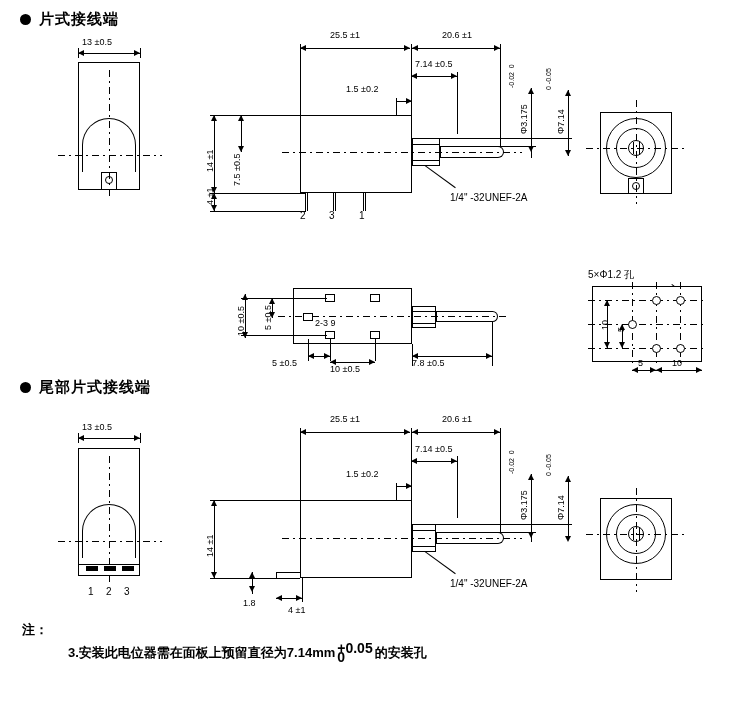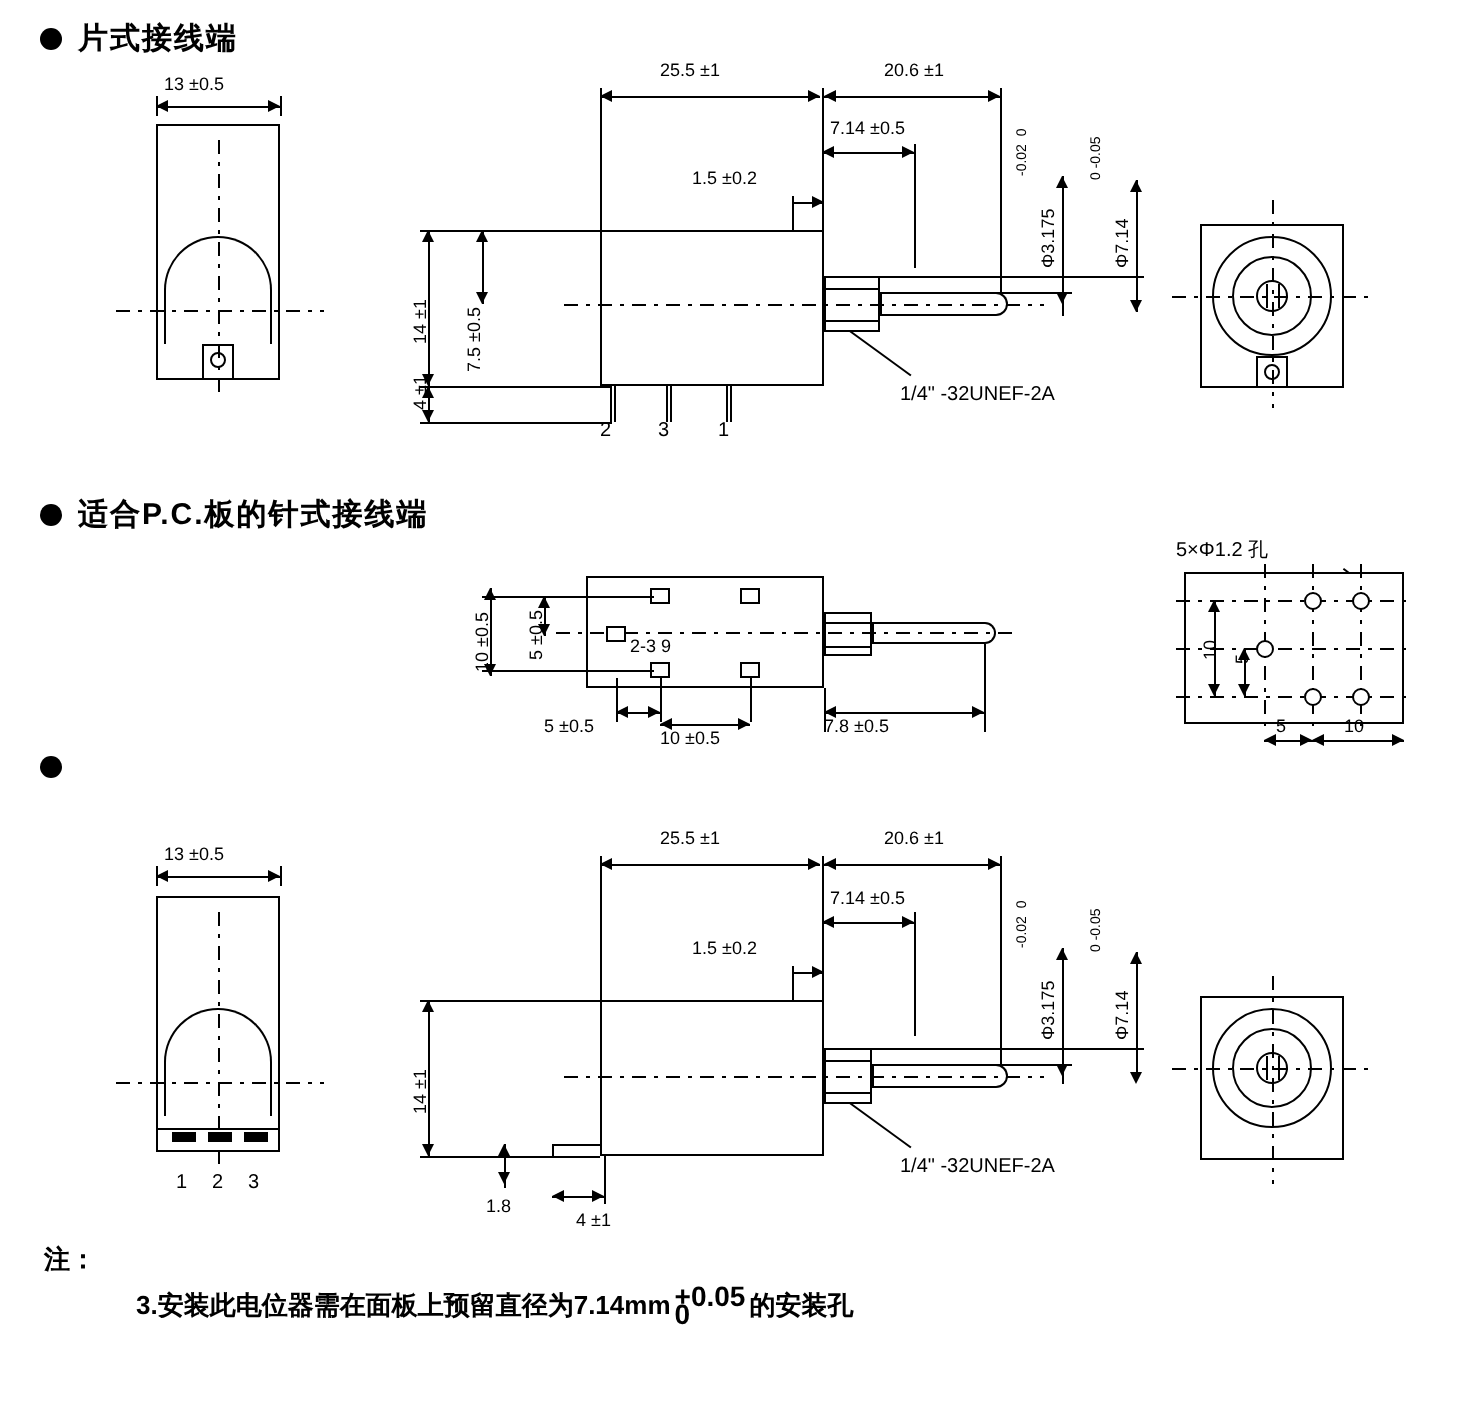"适合P.C.板的针式接线端" div.abs { html: <div> <span></span> <span>适合P.C.板的针式接线端</span> </div> -> none }
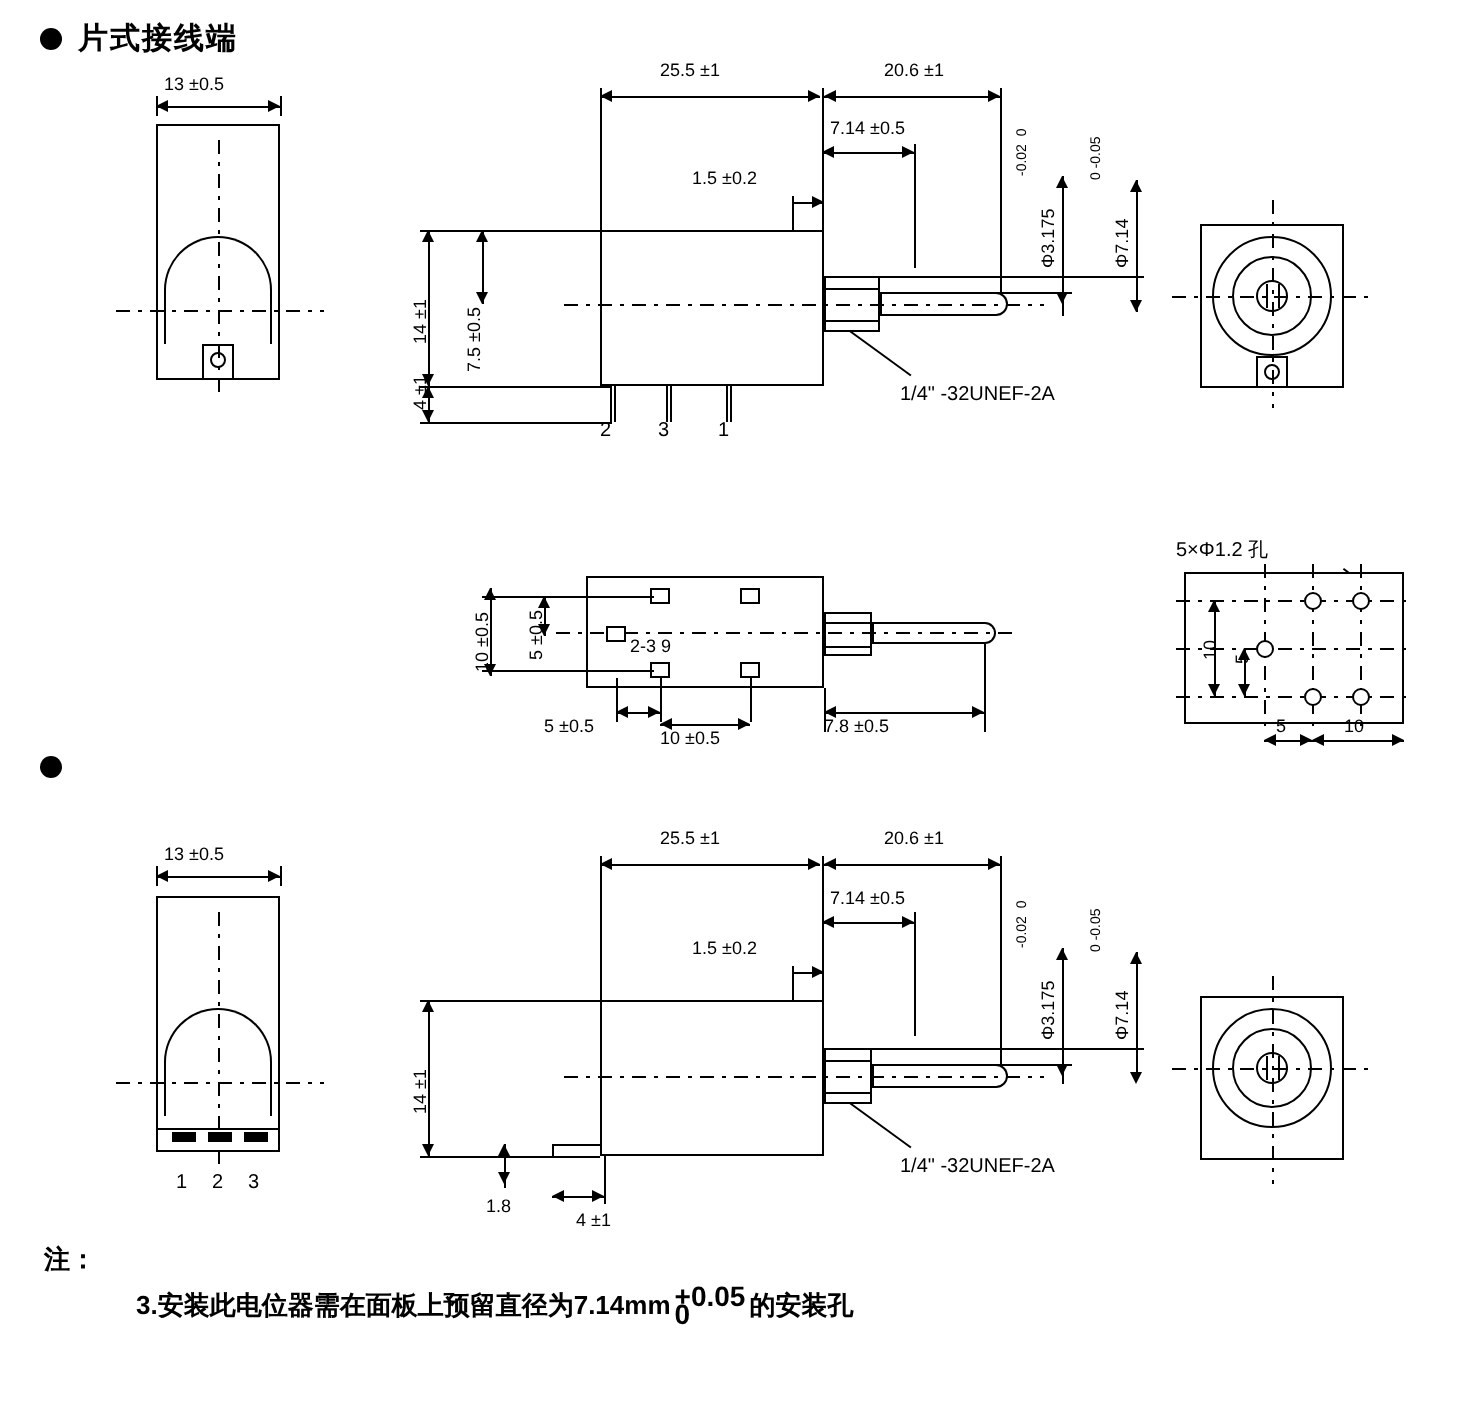"尾部片式接线端" span.sec-title { html: none -> <span>尾部片式接线端</span> }
